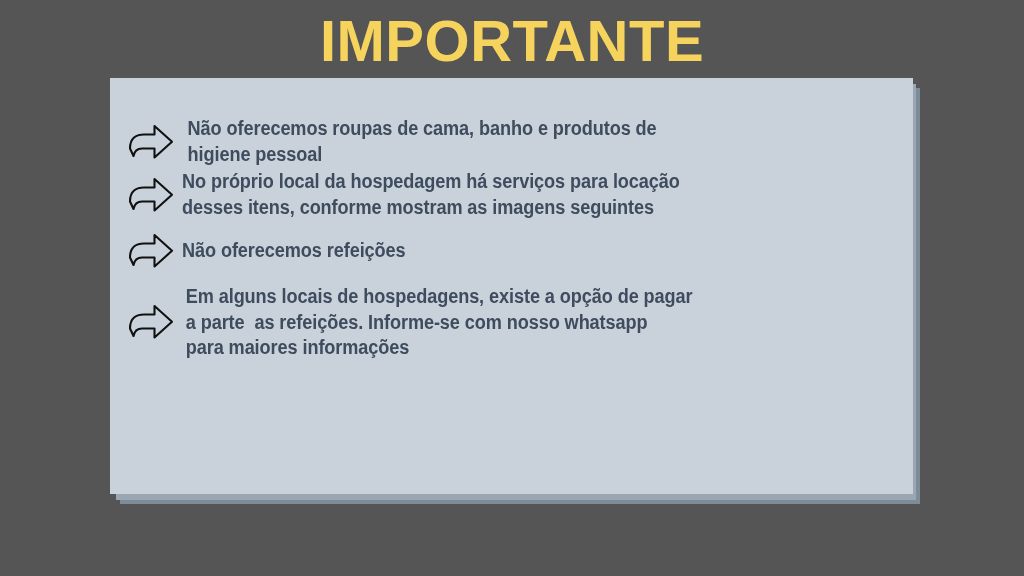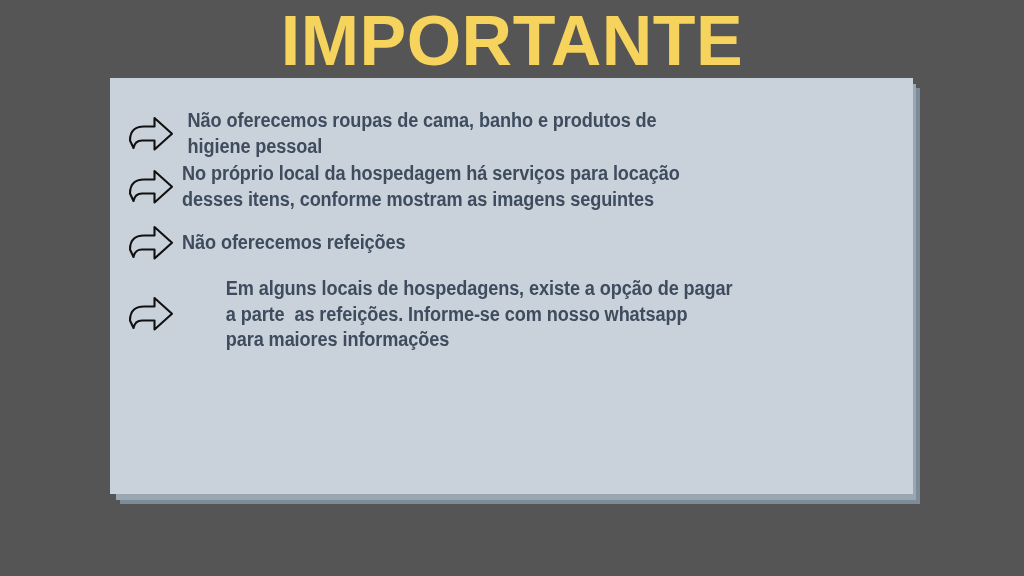"IMPORTANTE" #title { font-size: 70px -> 58px }
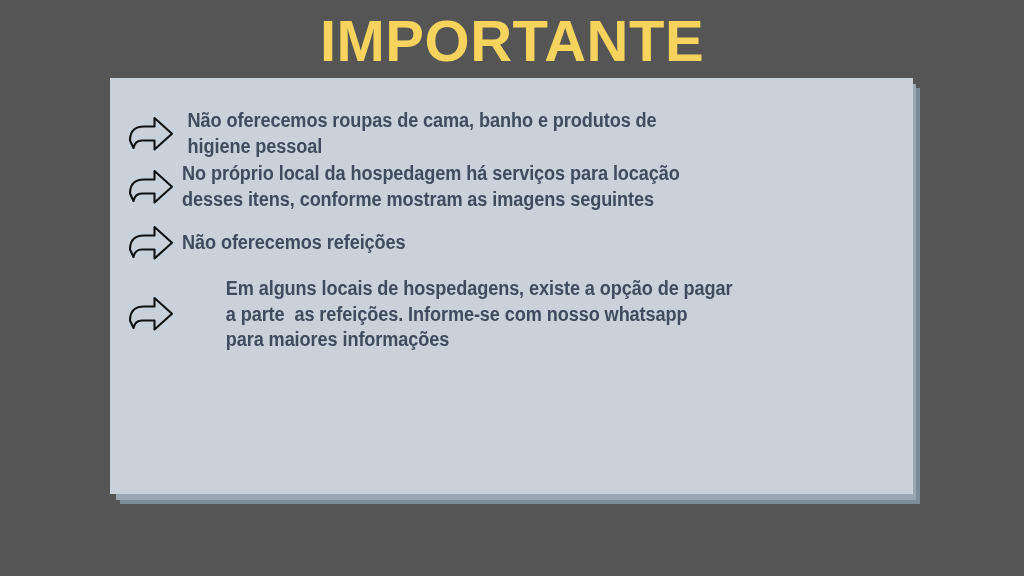"Não oferecemos roupas de cama," .row-1 { margin-top: 16px -> 24px }
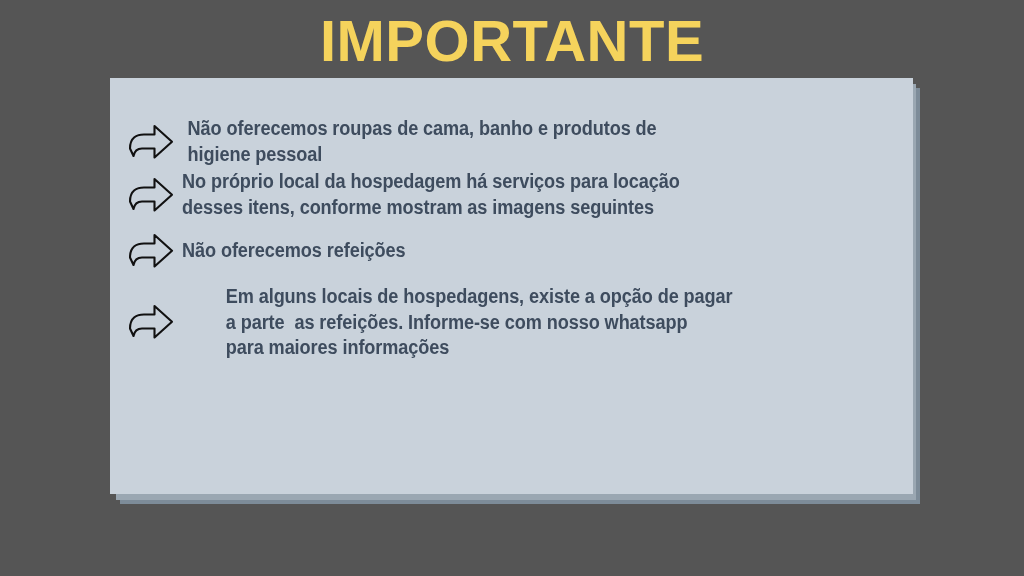"Em alguns locais de hospedagens," .row-4 { gap: 40px -> none }
